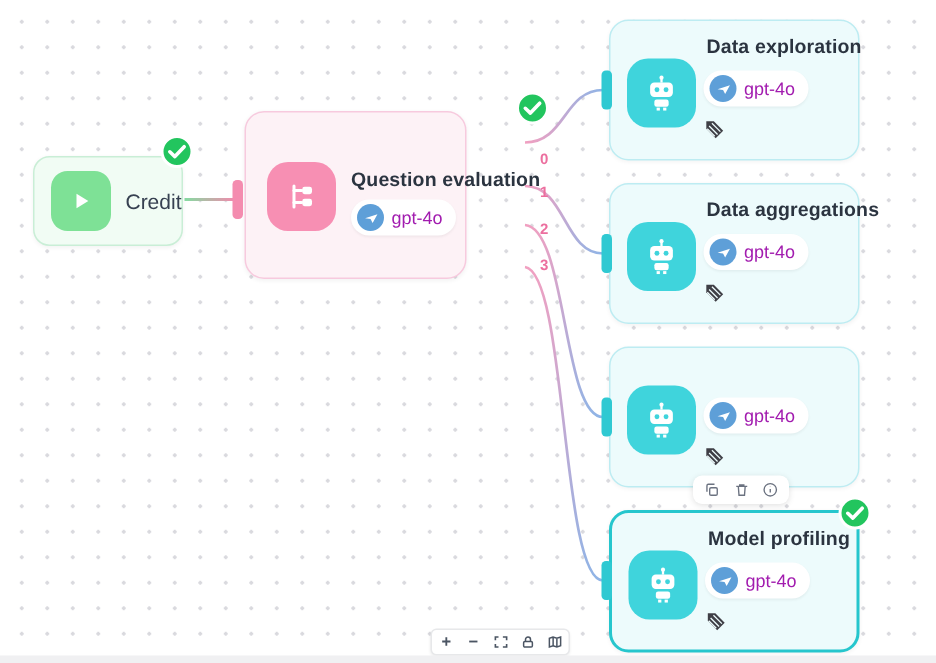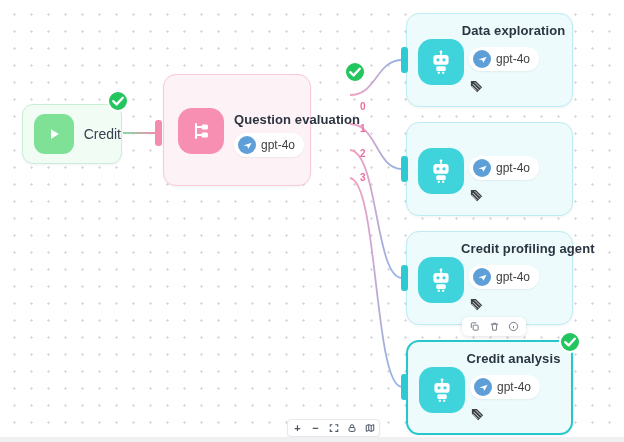"Data exploration" .agent-title { left: 54px -> 64px }
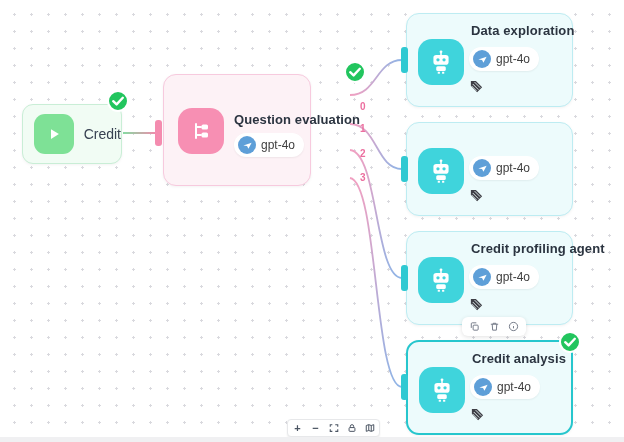"gpt-4o" .model-name { color: #404040 -> #a21caf }
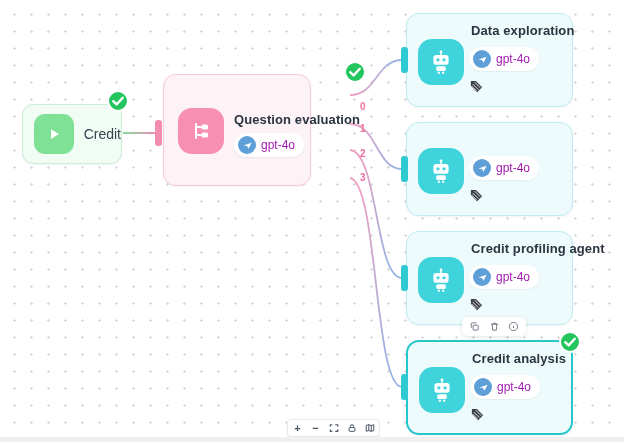"Data aggregations" div.node-title { html: none -> <div>Data aggregations</div> }
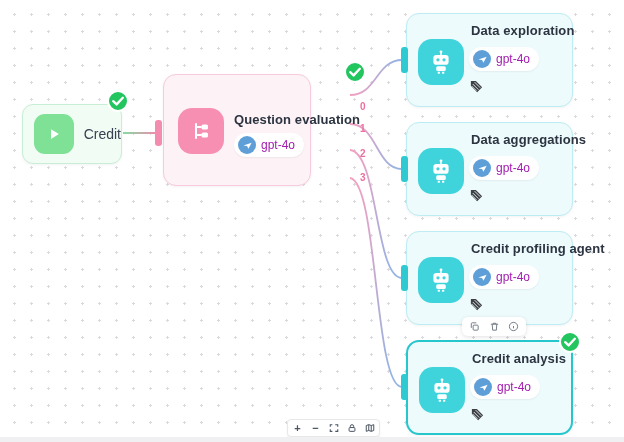"Credit profiling agent" div.node-title { html: <div>Credit profiling agent</div> -> none }
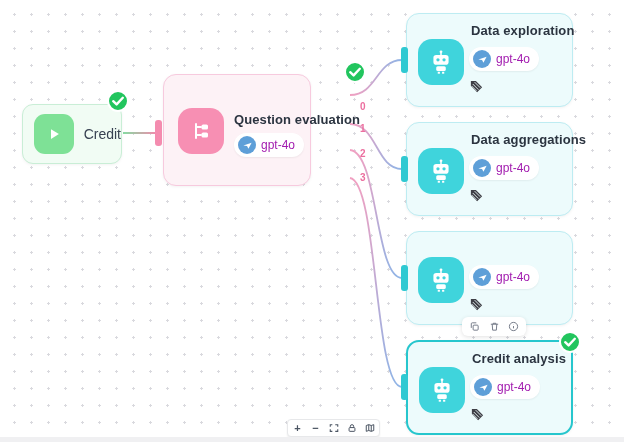"Credit analysis" div.node-title { text: Credit analysis -> Model profiling }
